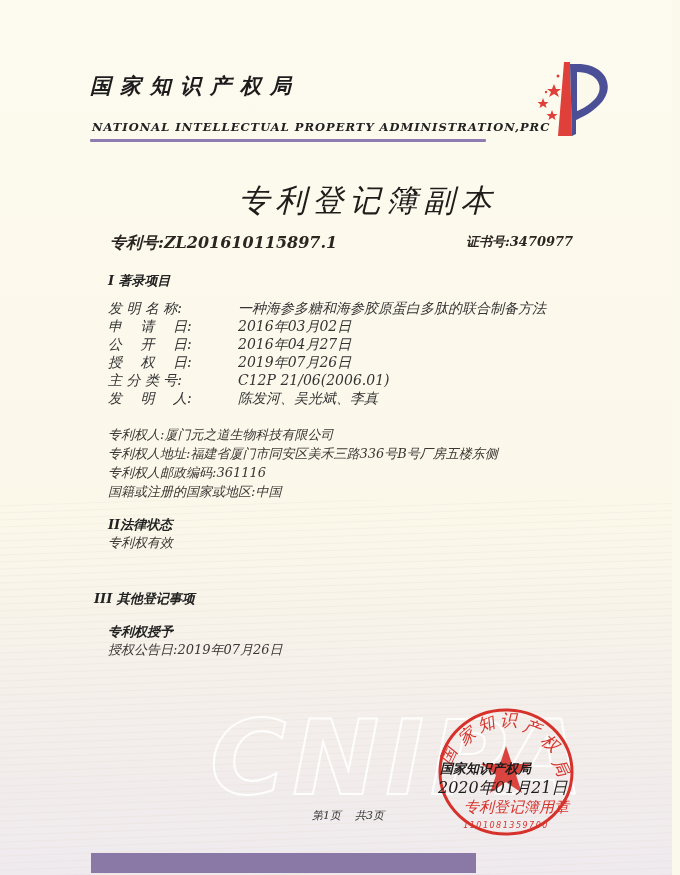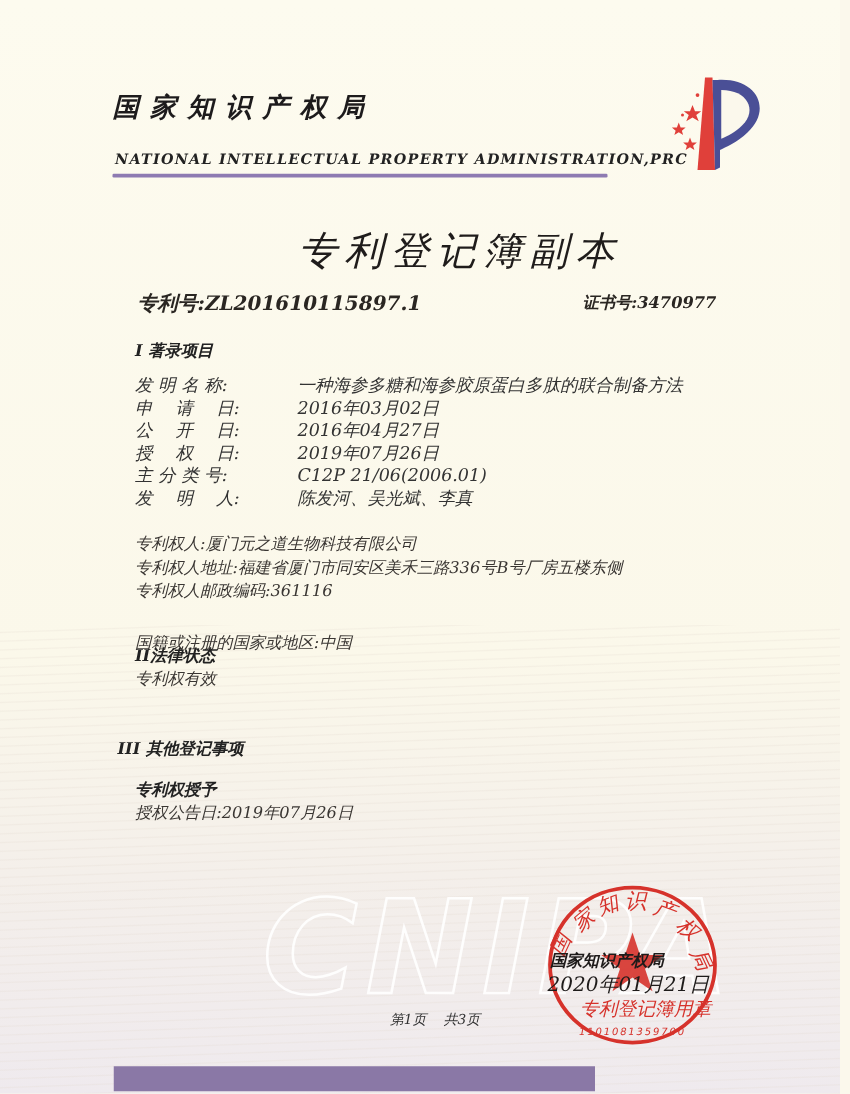"国籍或注册的国家或地区:中国" div.abs { margin-top: 22px -> none }
